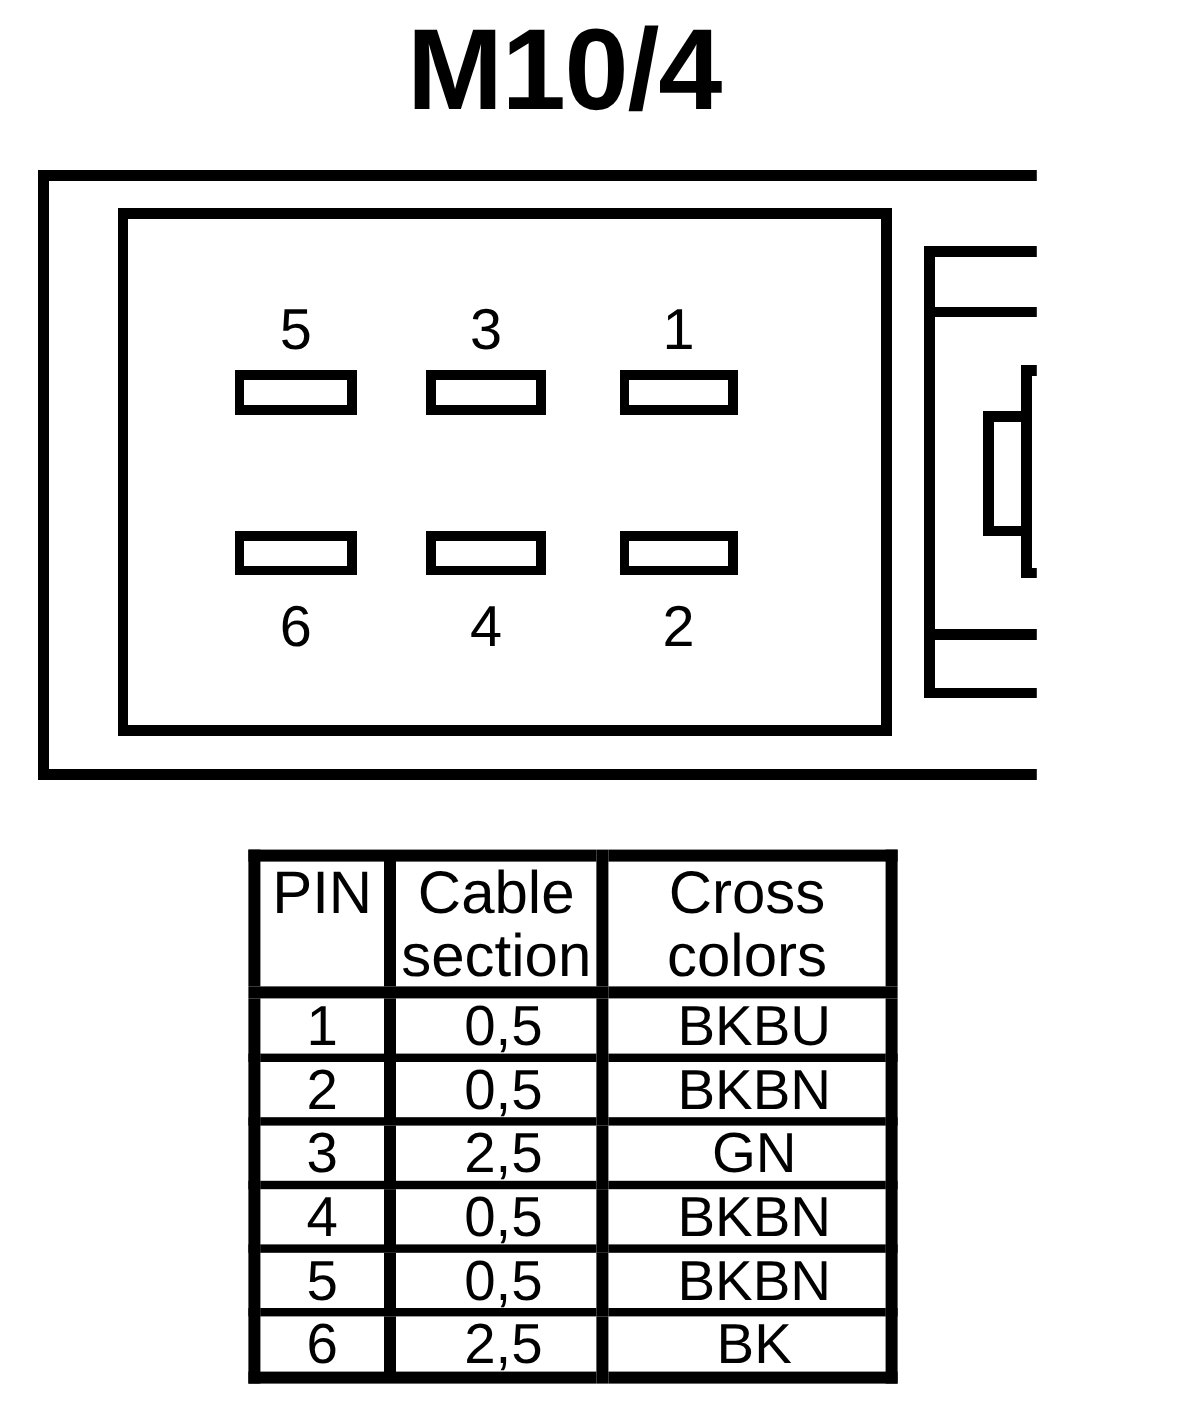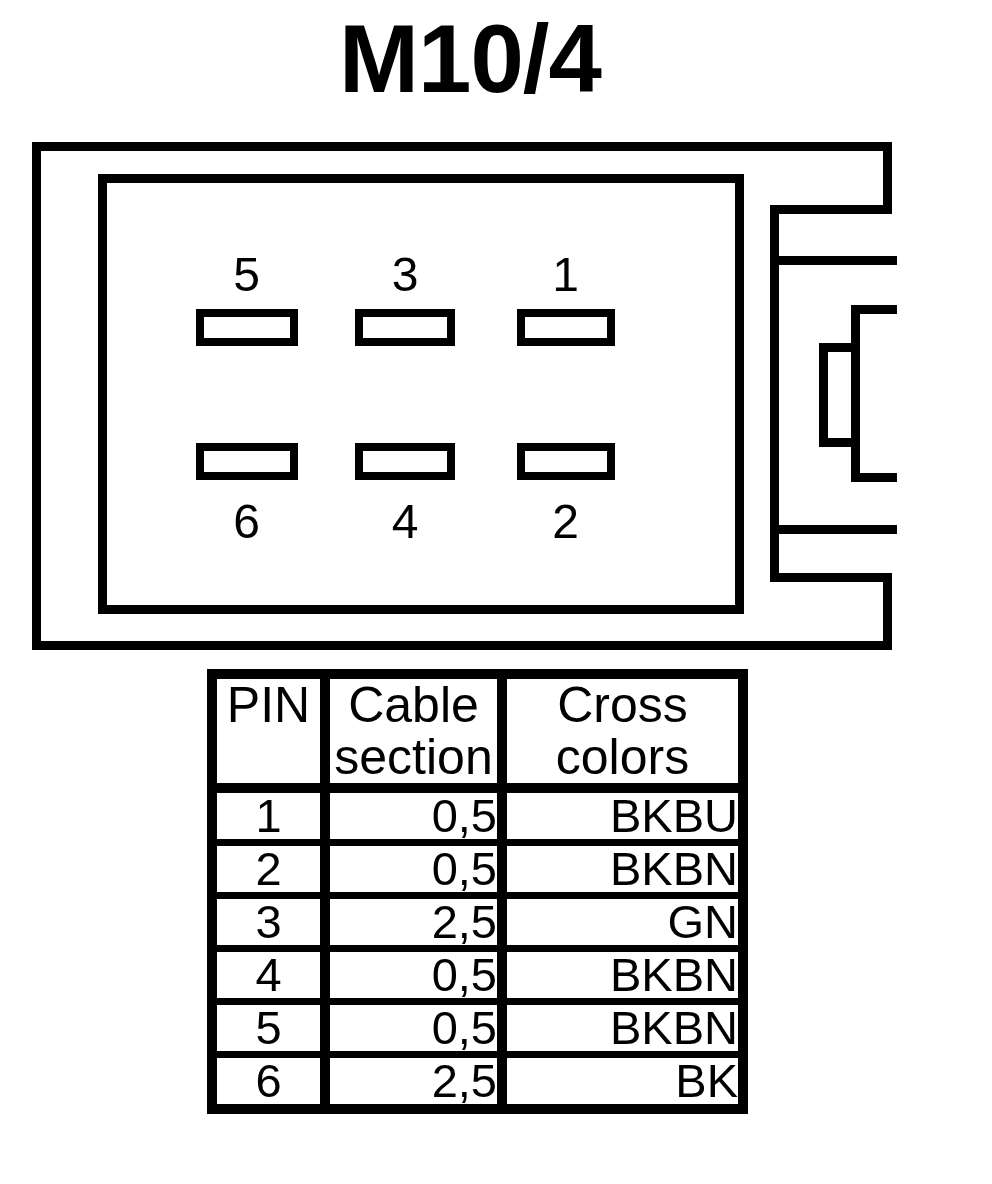"M10/4" .canvas { padding-left: 33px -> none }
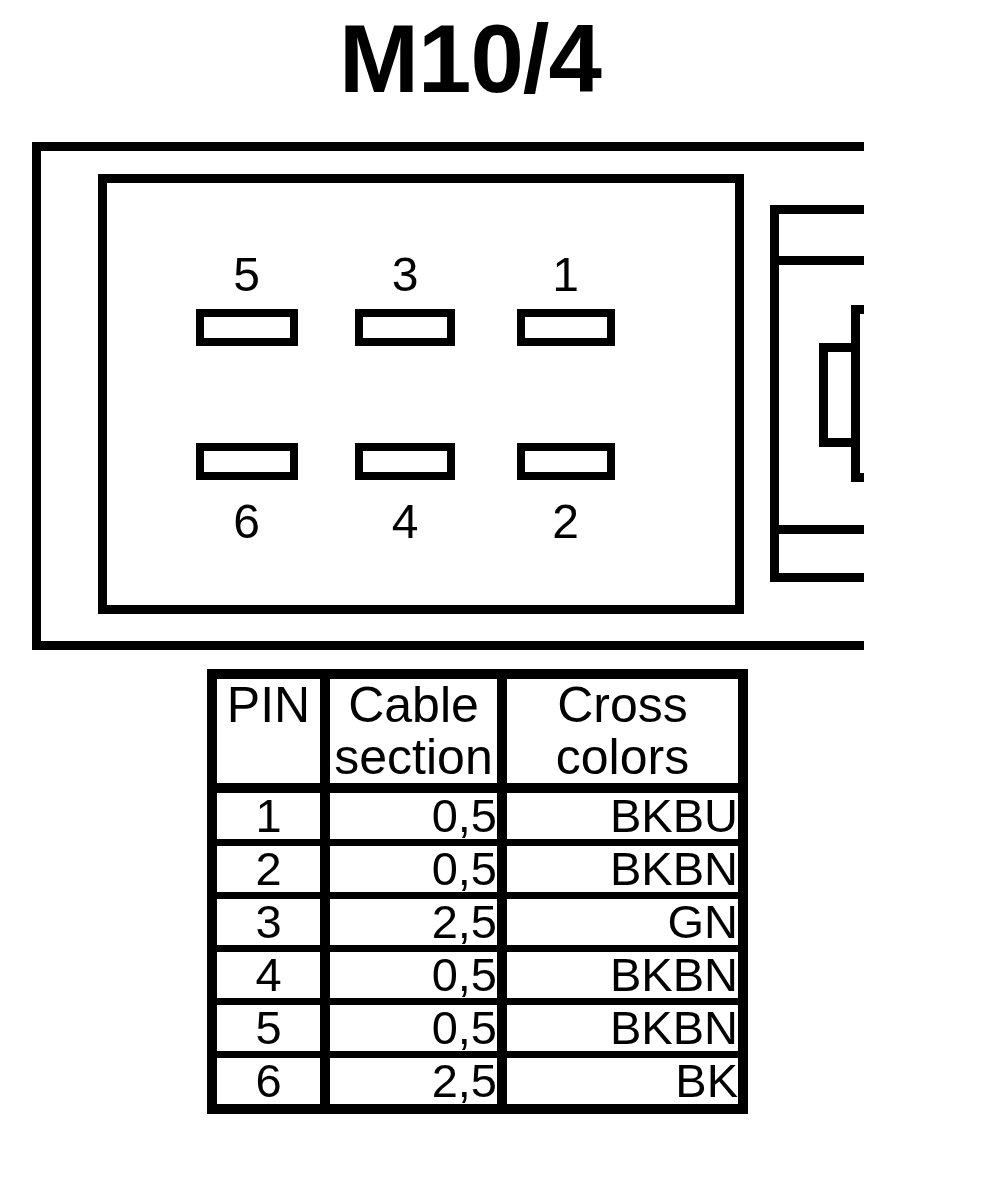"PIN" table.pinout { top: 669px -> 708px }
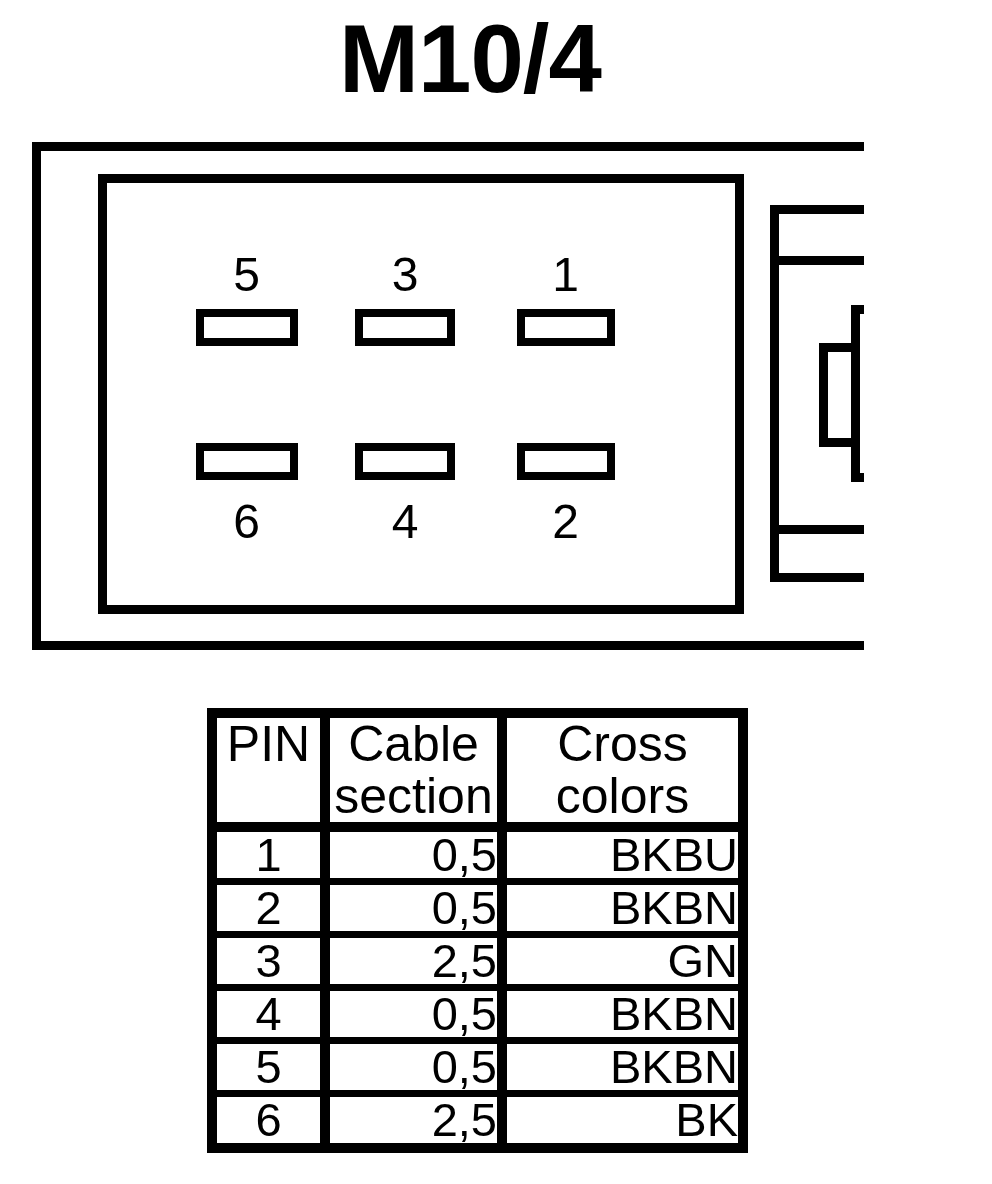"0,5" .c-left { text-align: right -> center }
